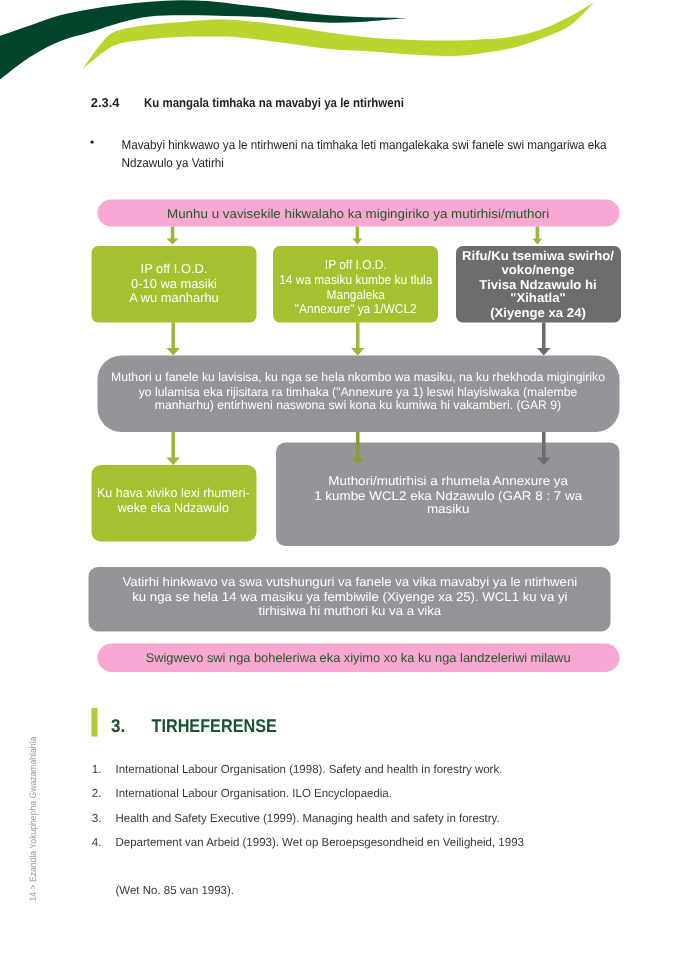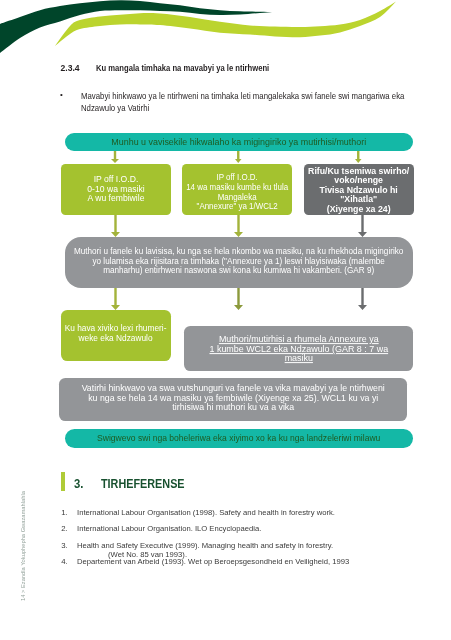"Munhu u vavisekile hikwalaho ka" .green-lt { background: #14b8a6 -> #f9a8d4 }
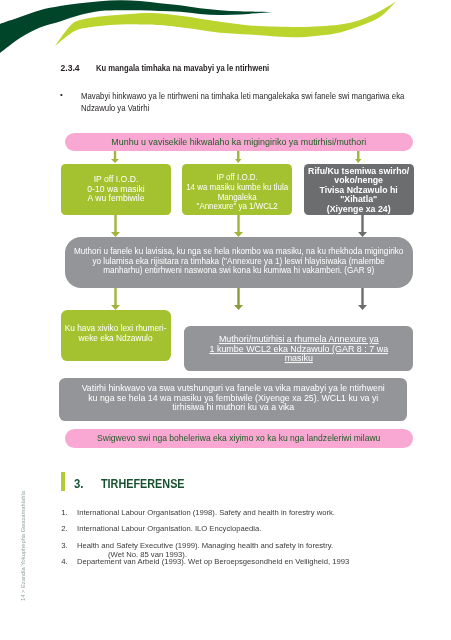"A wu fembiwile" span { text: fembiwile -> manharhu }
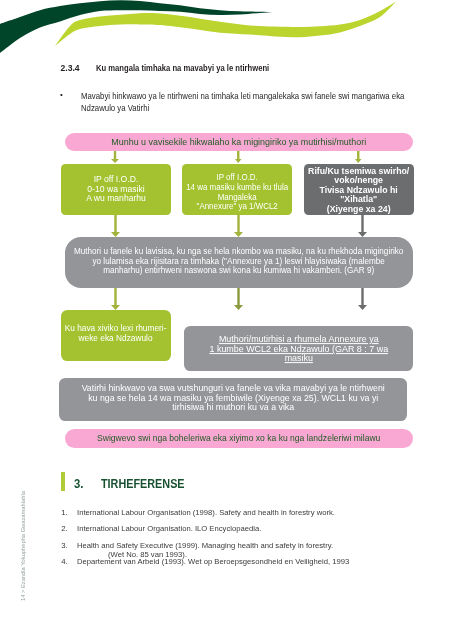"Muthori/mutirhisi a rhumela Annexure ya" div.box { height: 45px -> 69px; text-decoration: underline -> none; top: 326px -> 295px }
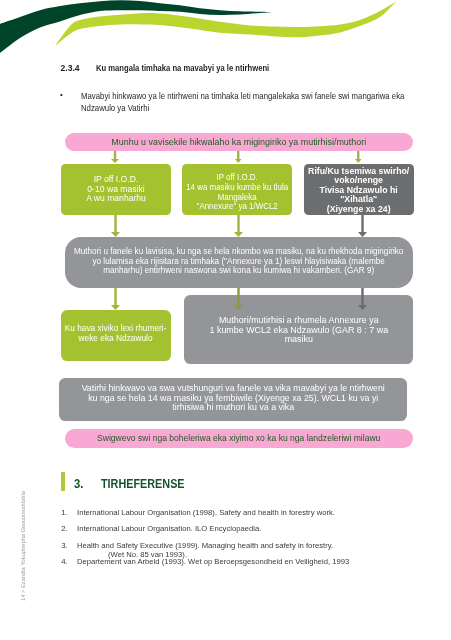"(Wet No. 85 van 1993)." div.rl { margin-left: 31px -> none; top: 550px -> 589px }
